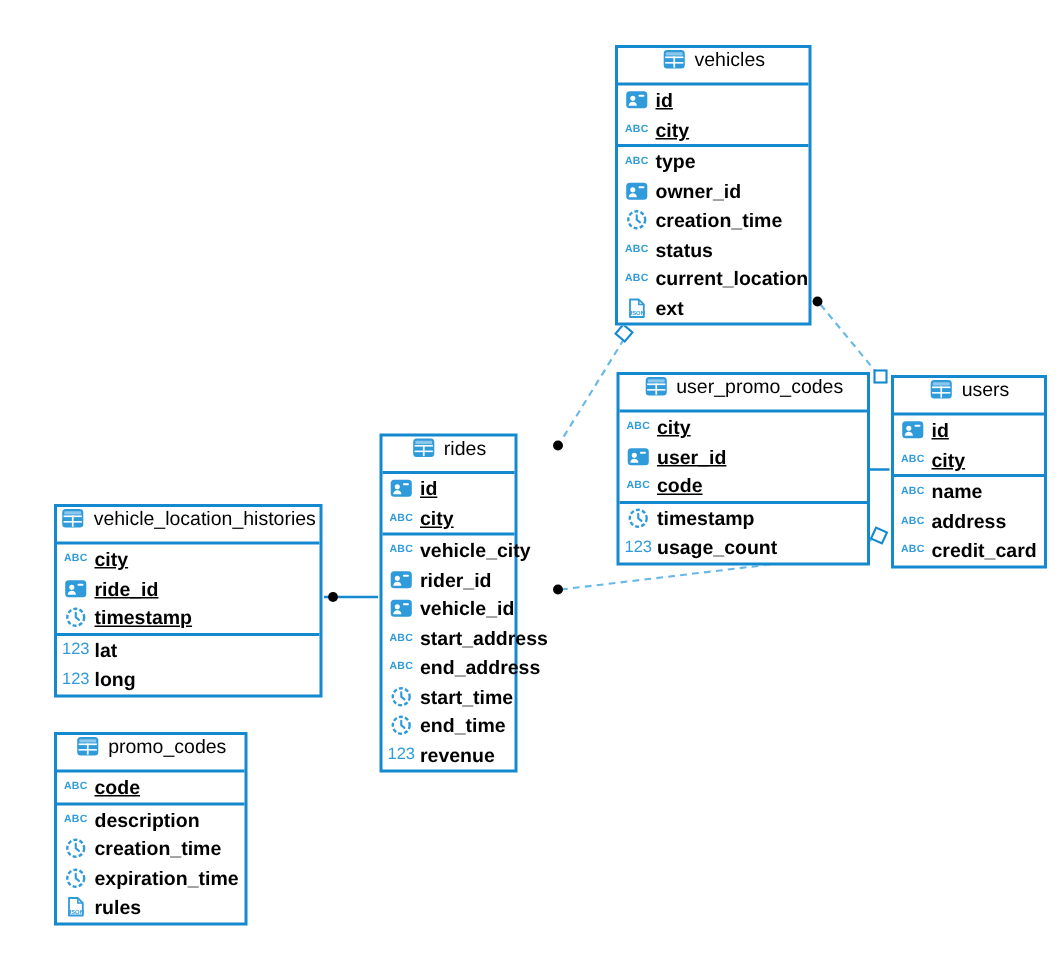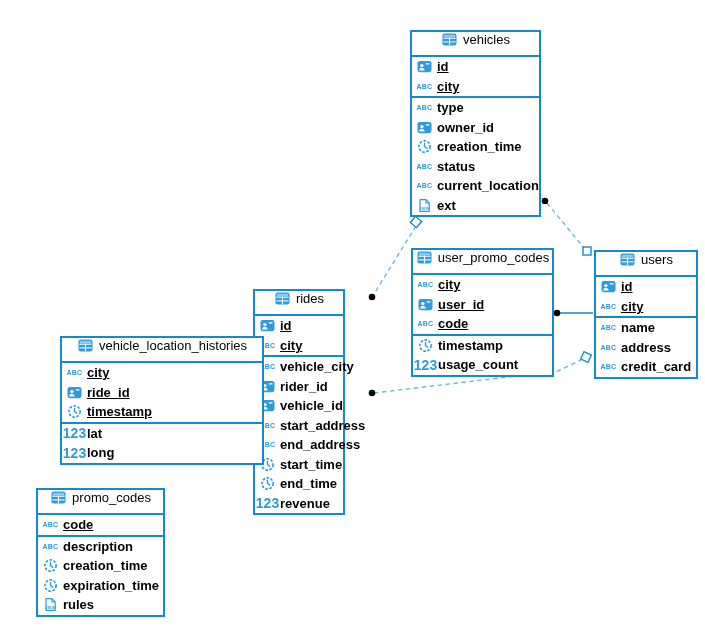"user_promo_codes" div.table { width: 143px -> 169px }
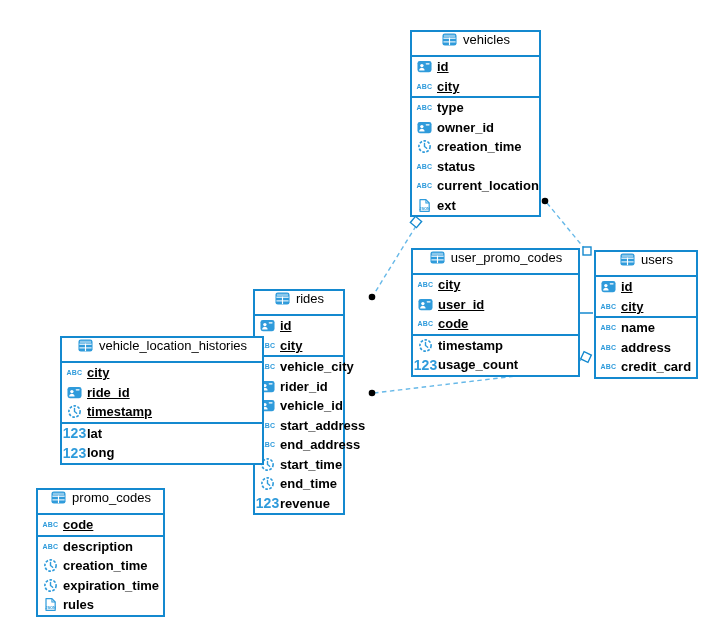"vehicle_location_histories" div.table { margin-left: 24px -> none; width: 204px -> 179px }
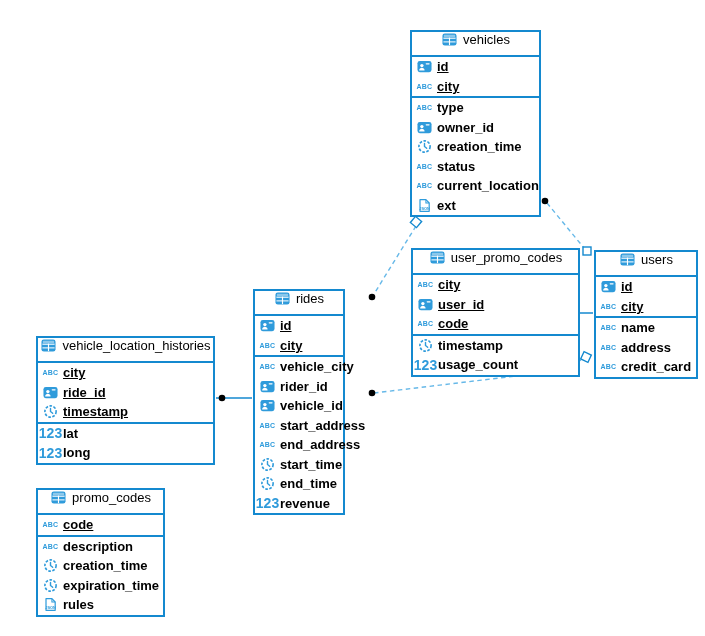"123" .n123 { font-size: 14px -> 11px; font-weight: 700 -> 400 }
